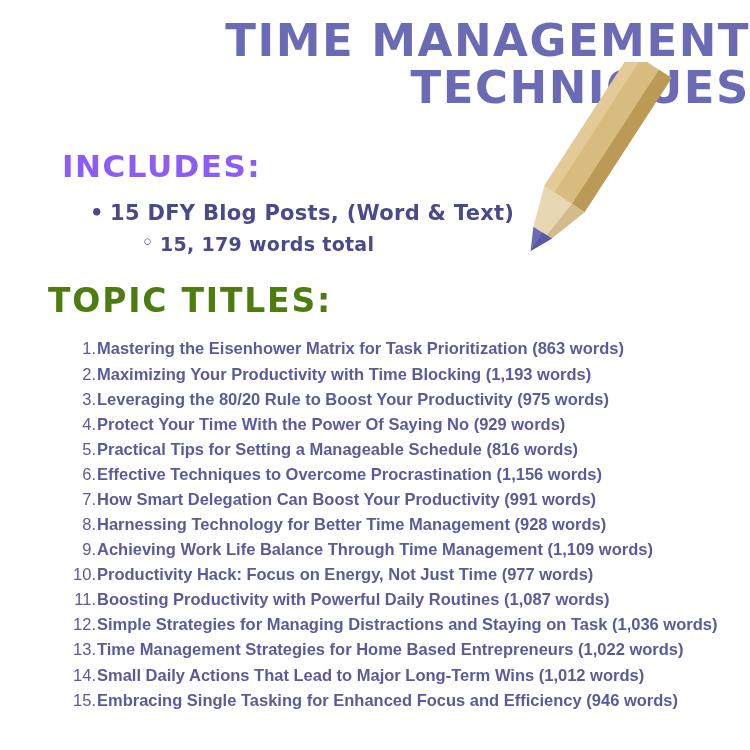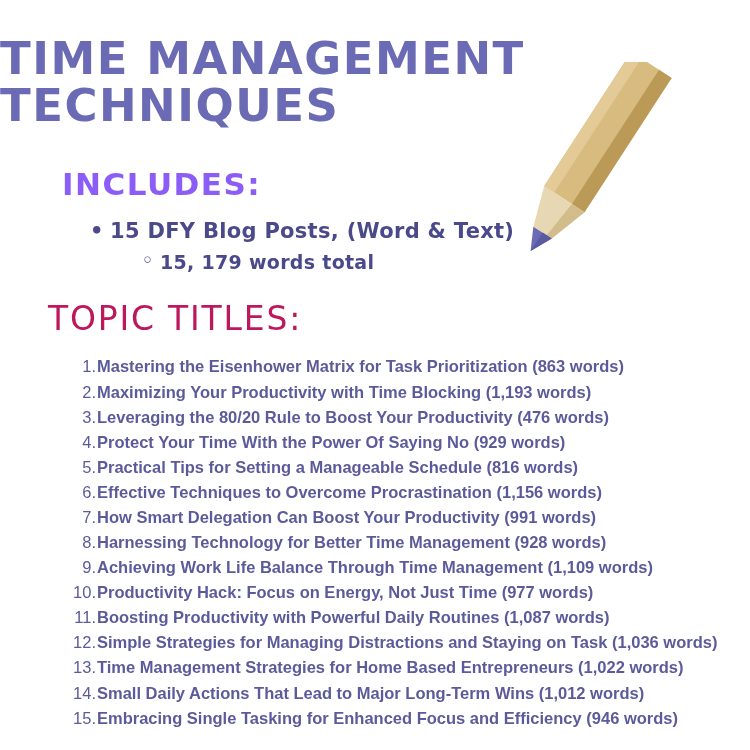"TIME MANAGEMENT" .title-block { padding-top: 36px -> 18px; text-align: left -> right }
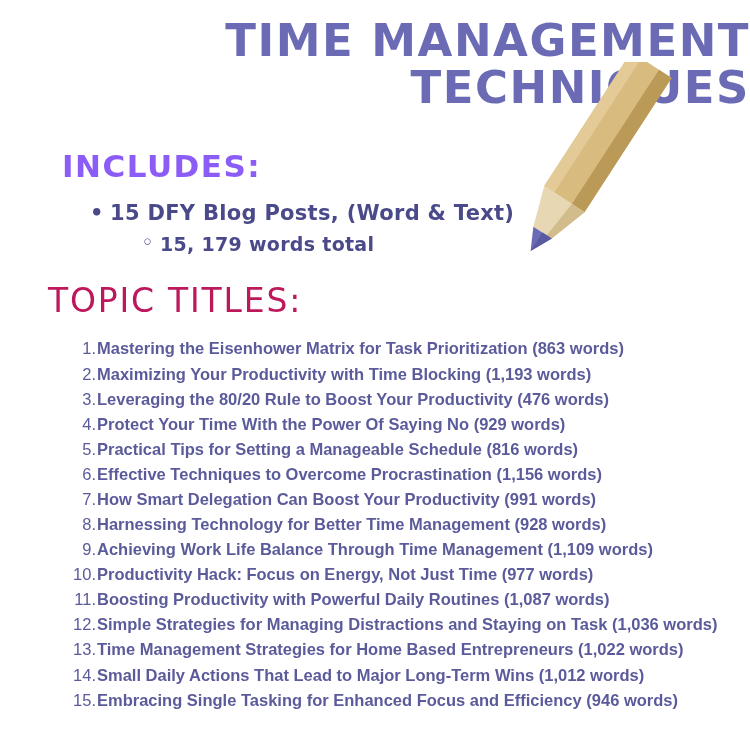"TOPIC TITLES:" .topics-heading { color: #be185d -> #4d7c0f; font-weight: normal -> bold }
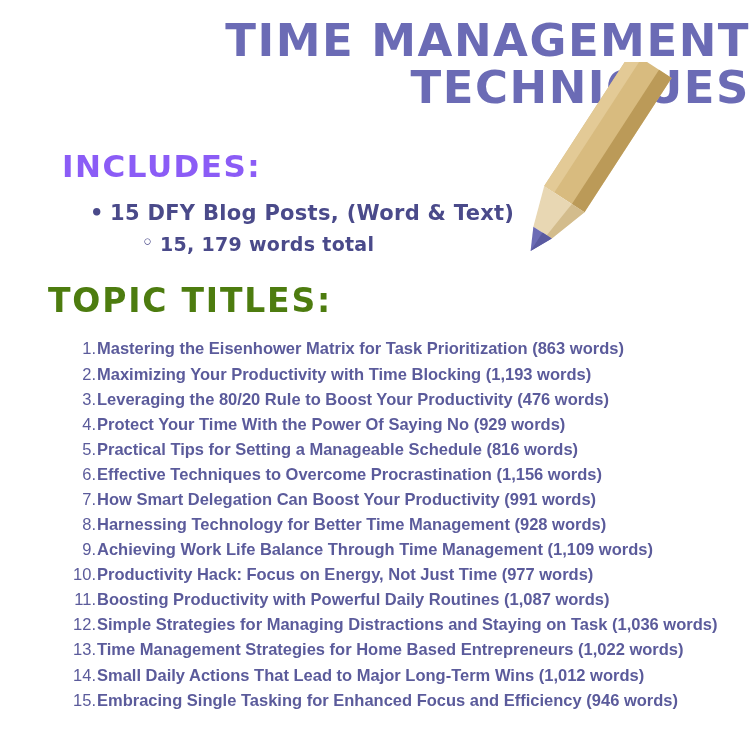"Leveraging the 80/20 Rule to" span.txt { text: 476 -> 975 }
